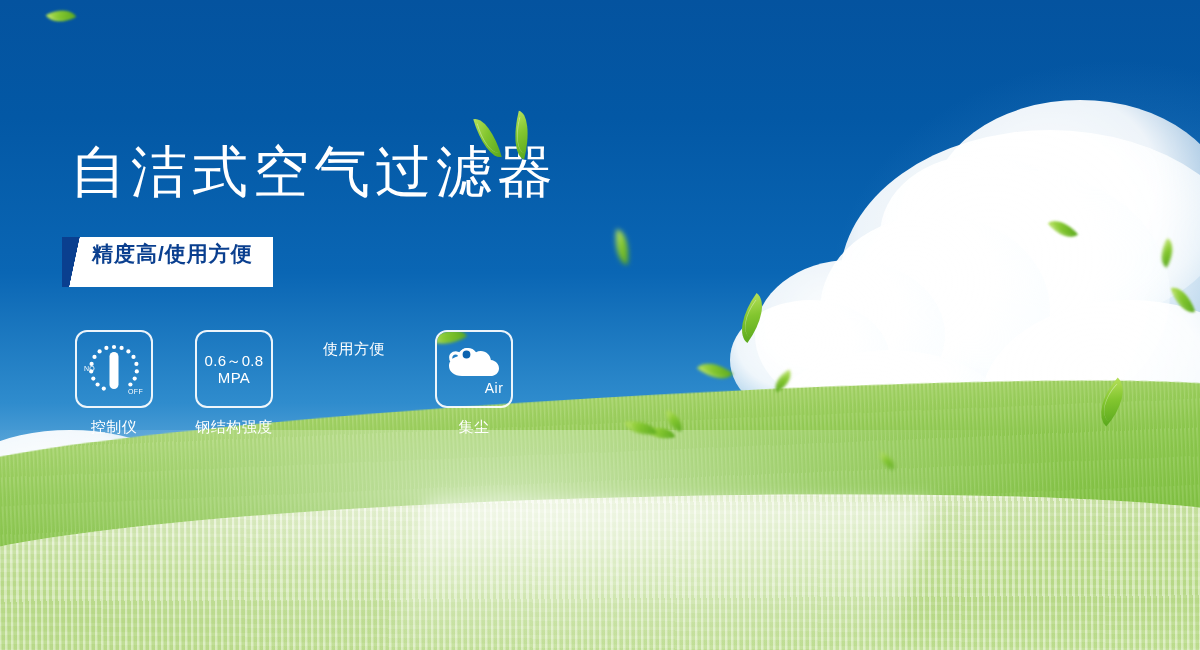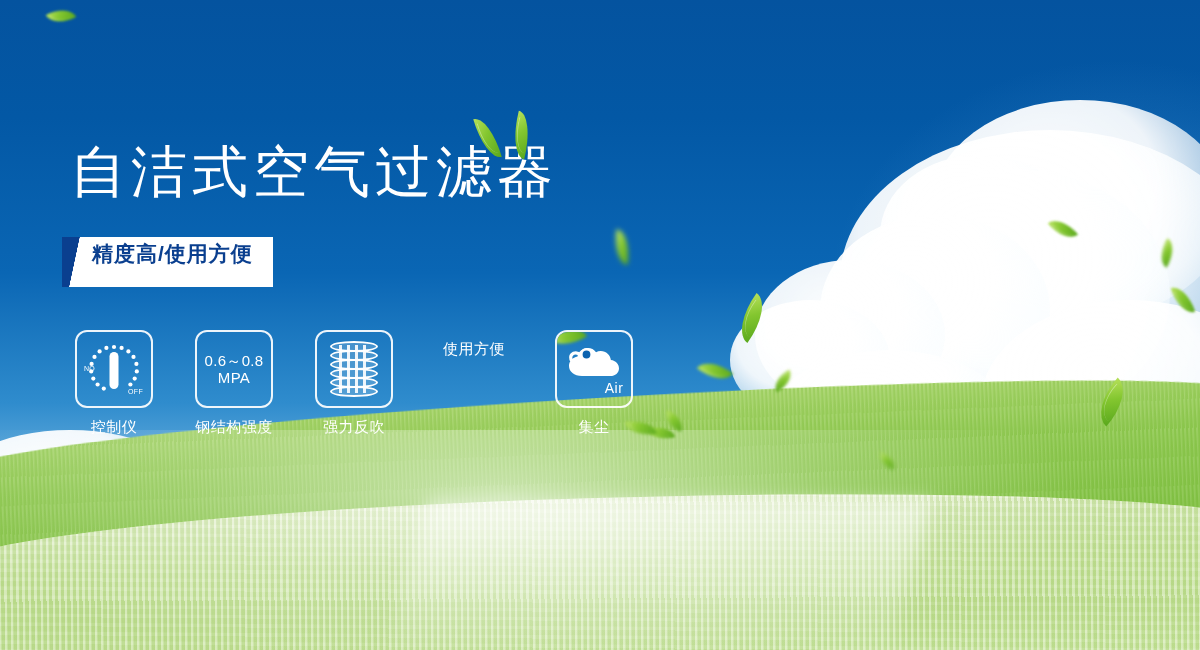"强力反吹" div.feature { html: <div> <div> <div> <div></div> <div></div> <div></div> <div></div> <div></div> <div></div> <div></div> <div></div> <div></div> <div></div> </div> </div> <div>强力反吹</div> </div> -> none }
